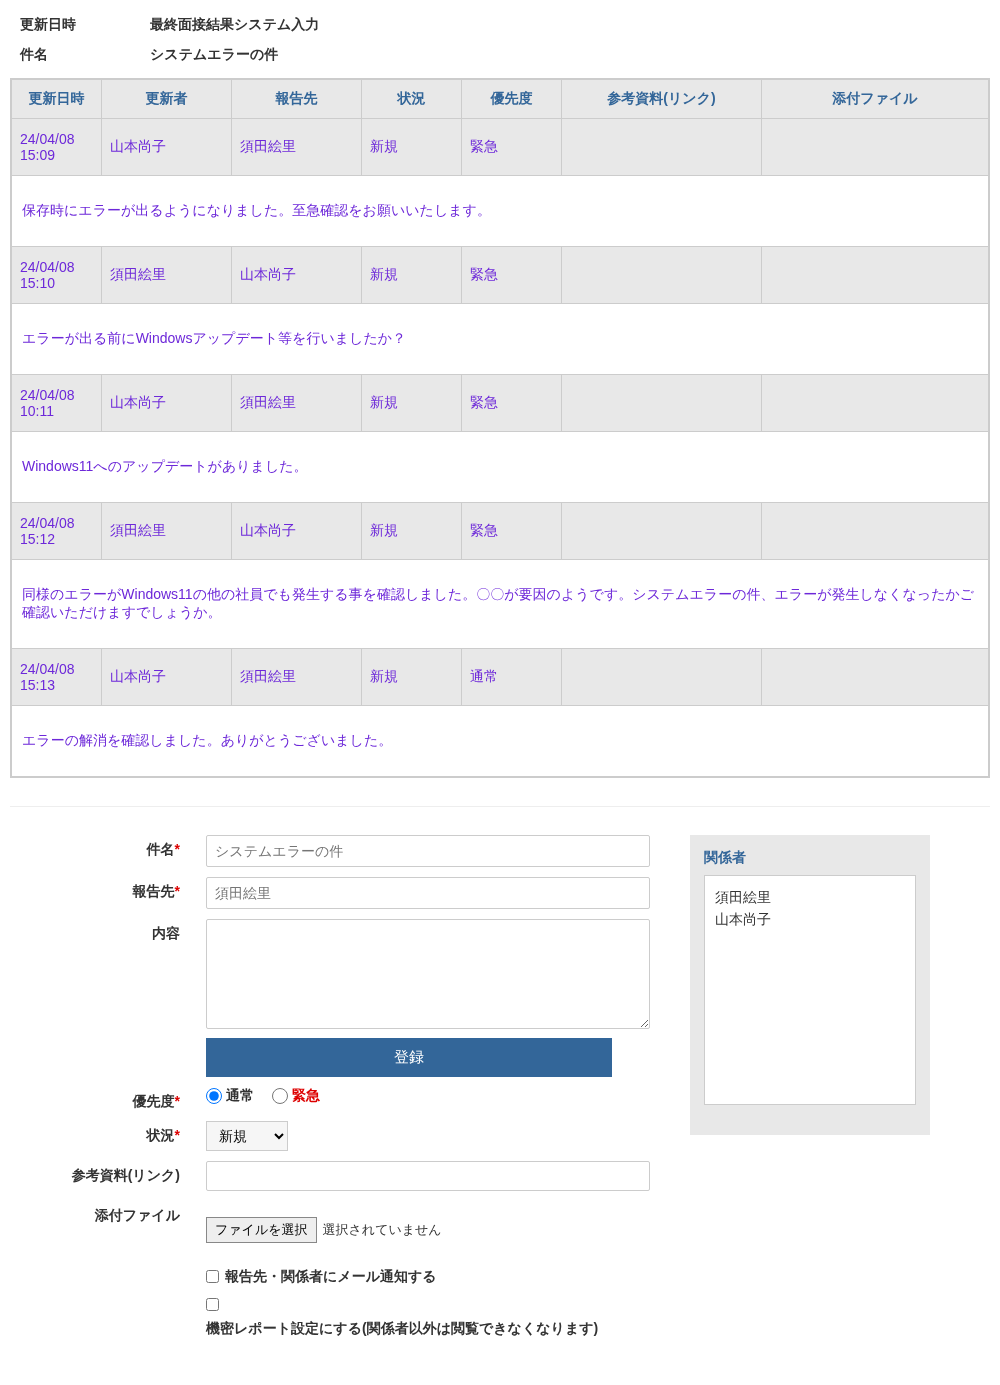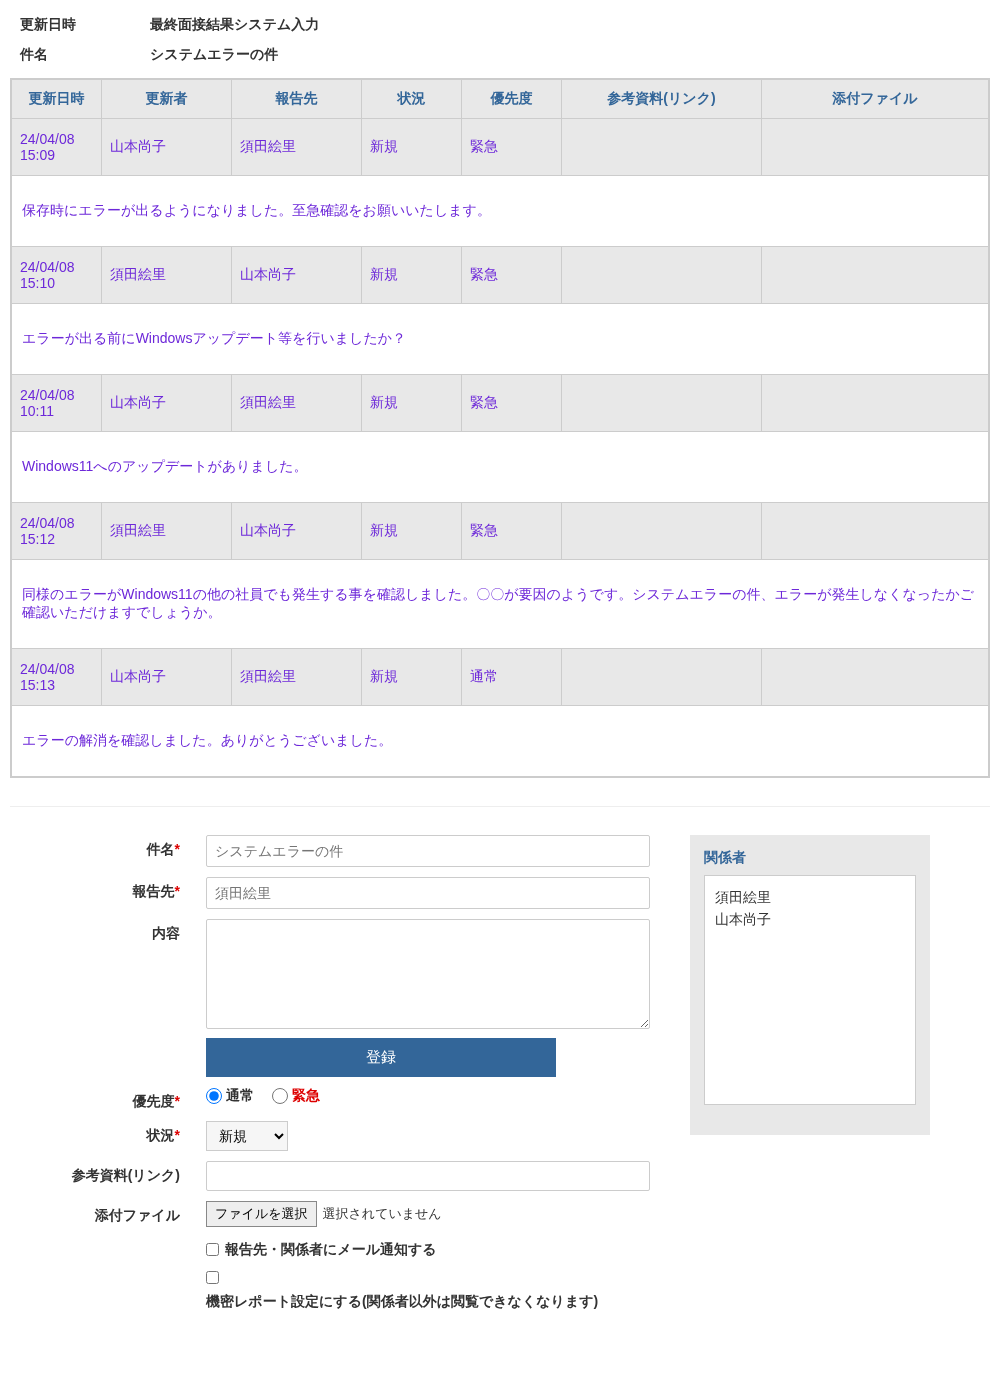"登録" .btn-primary { width: 350px -> 406px }
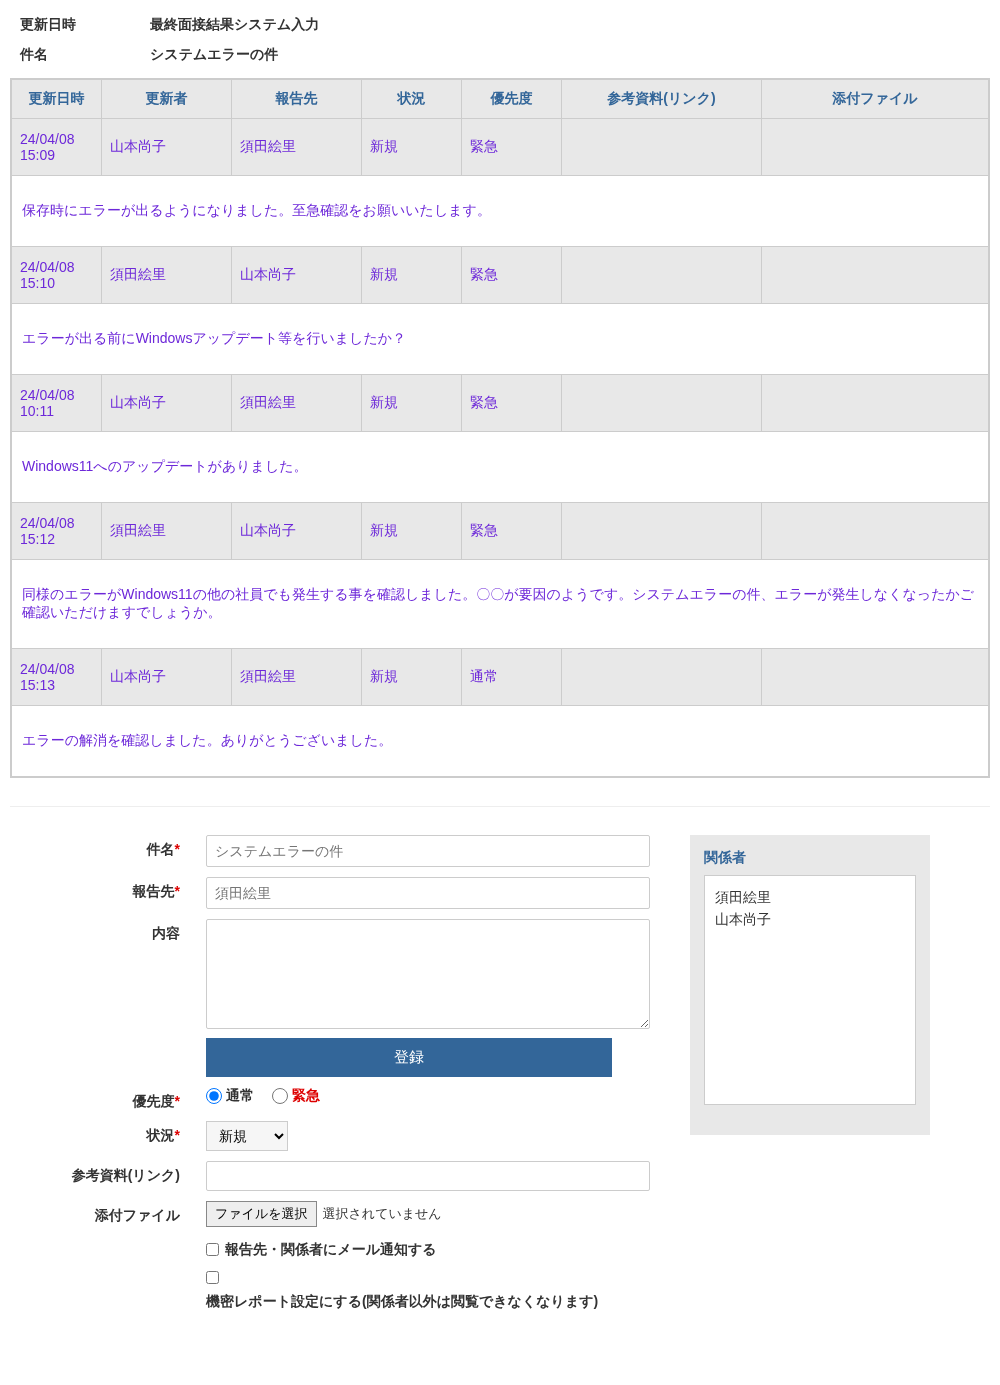"ファイルを選択" .file-btn { margin-top: none -> 16px }
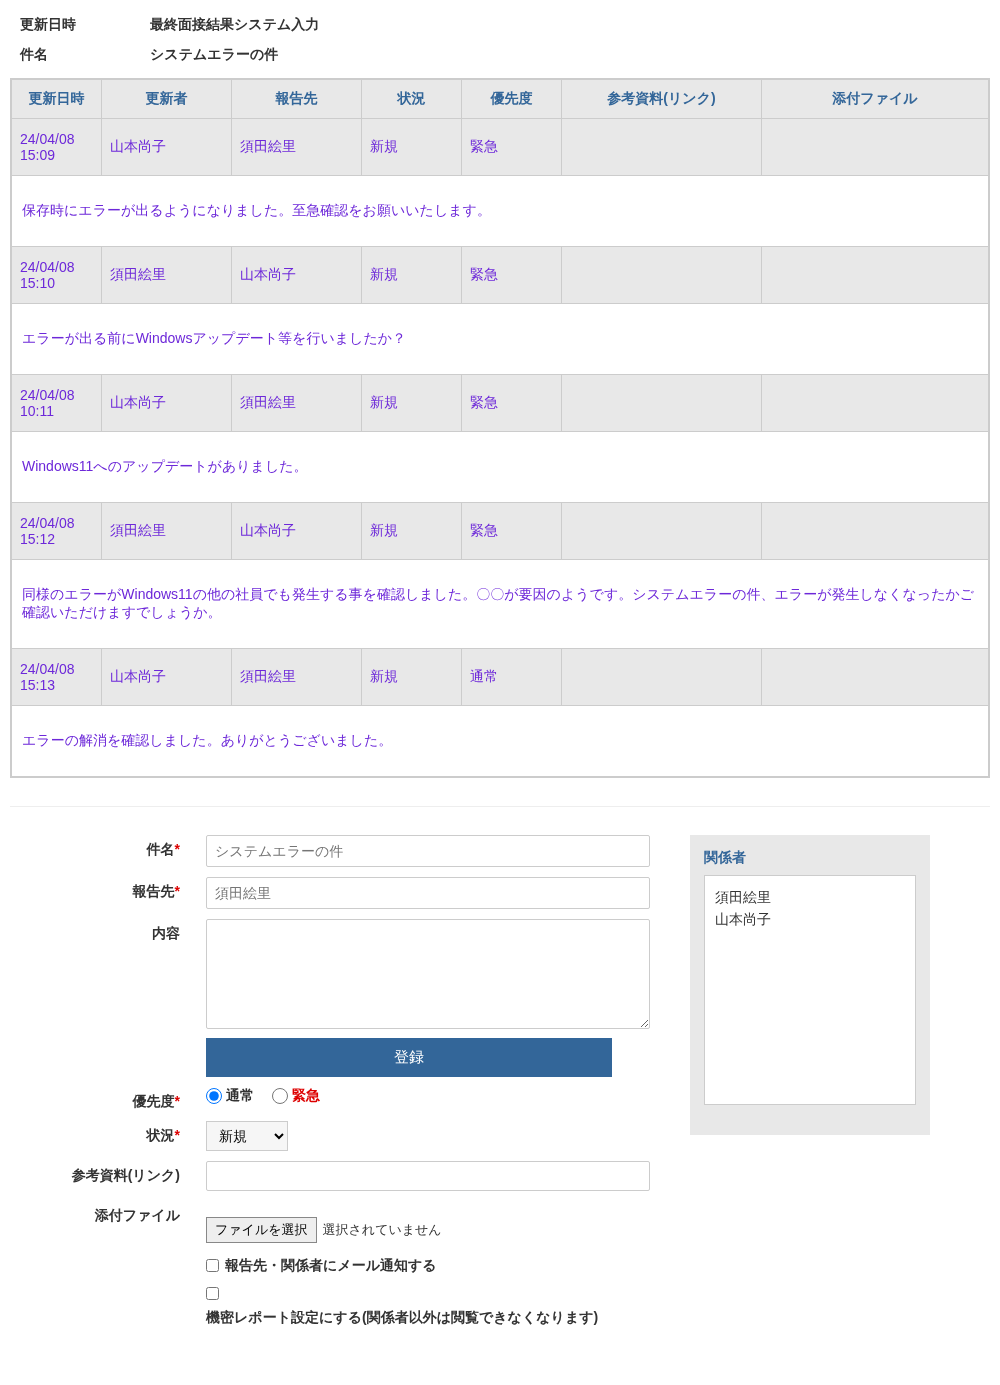"報告先・関係者にメール通知する" div.check-row { margin-top: 13px -> 24px }
